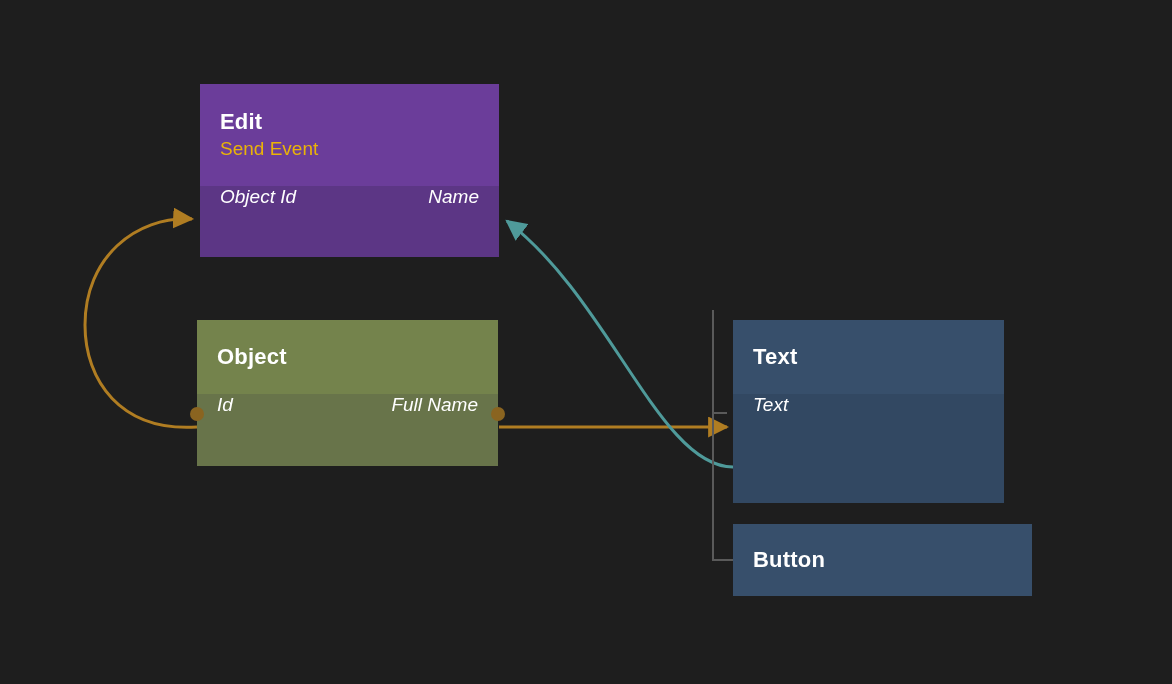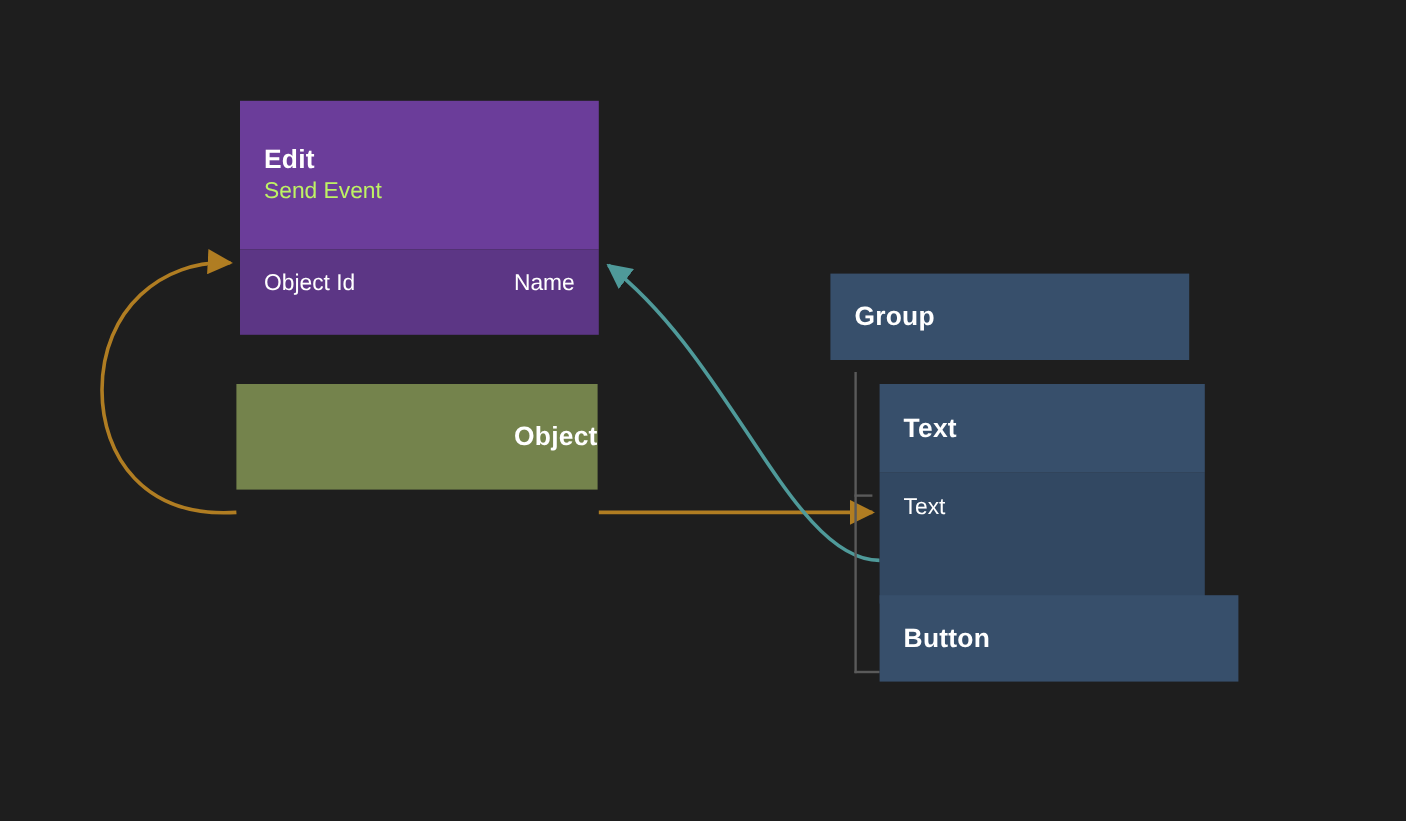"Edit" div.node-header { height: 124px -> 102px }
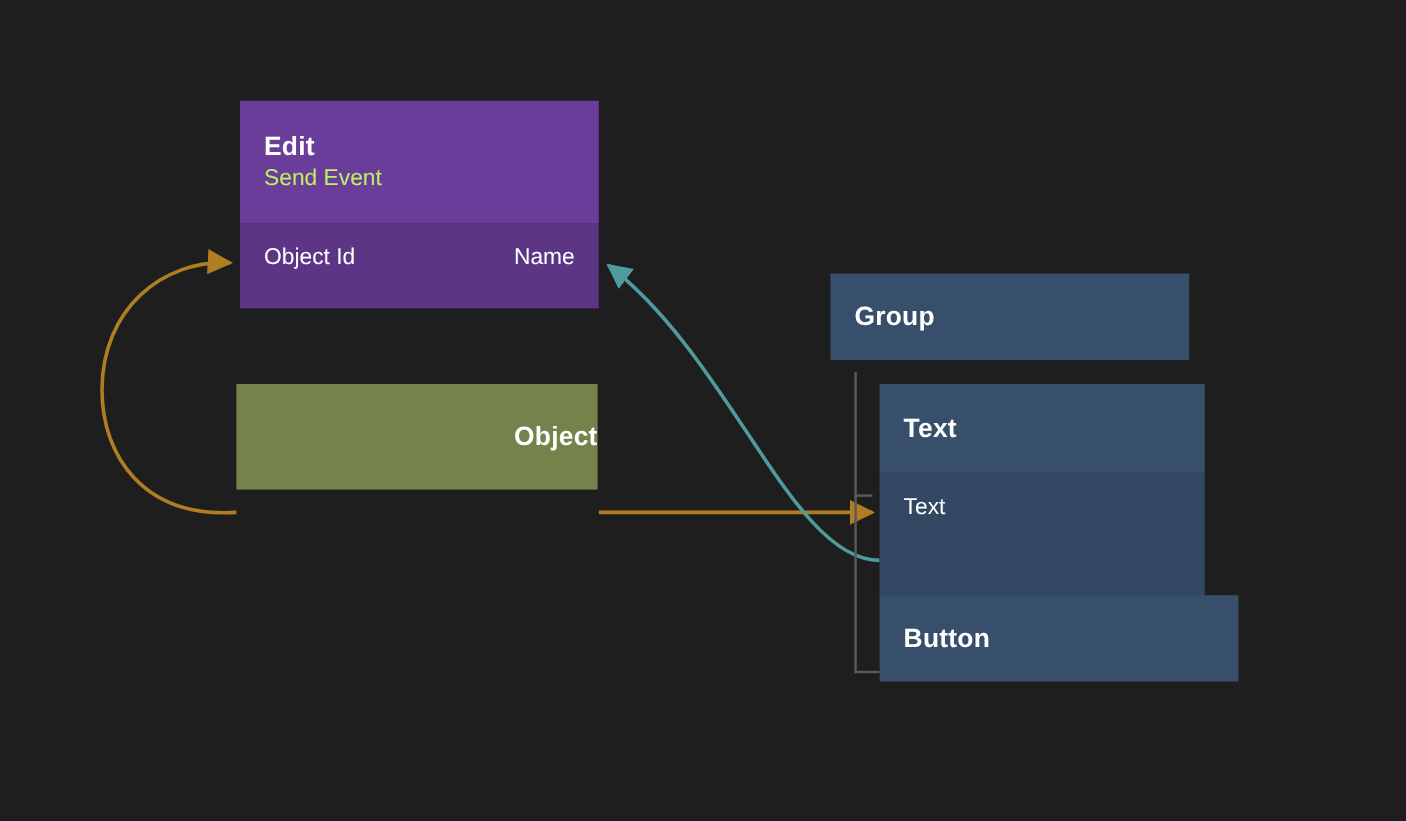"Send Event" .node-subtitle { color: #bef264 -> #eab308 }
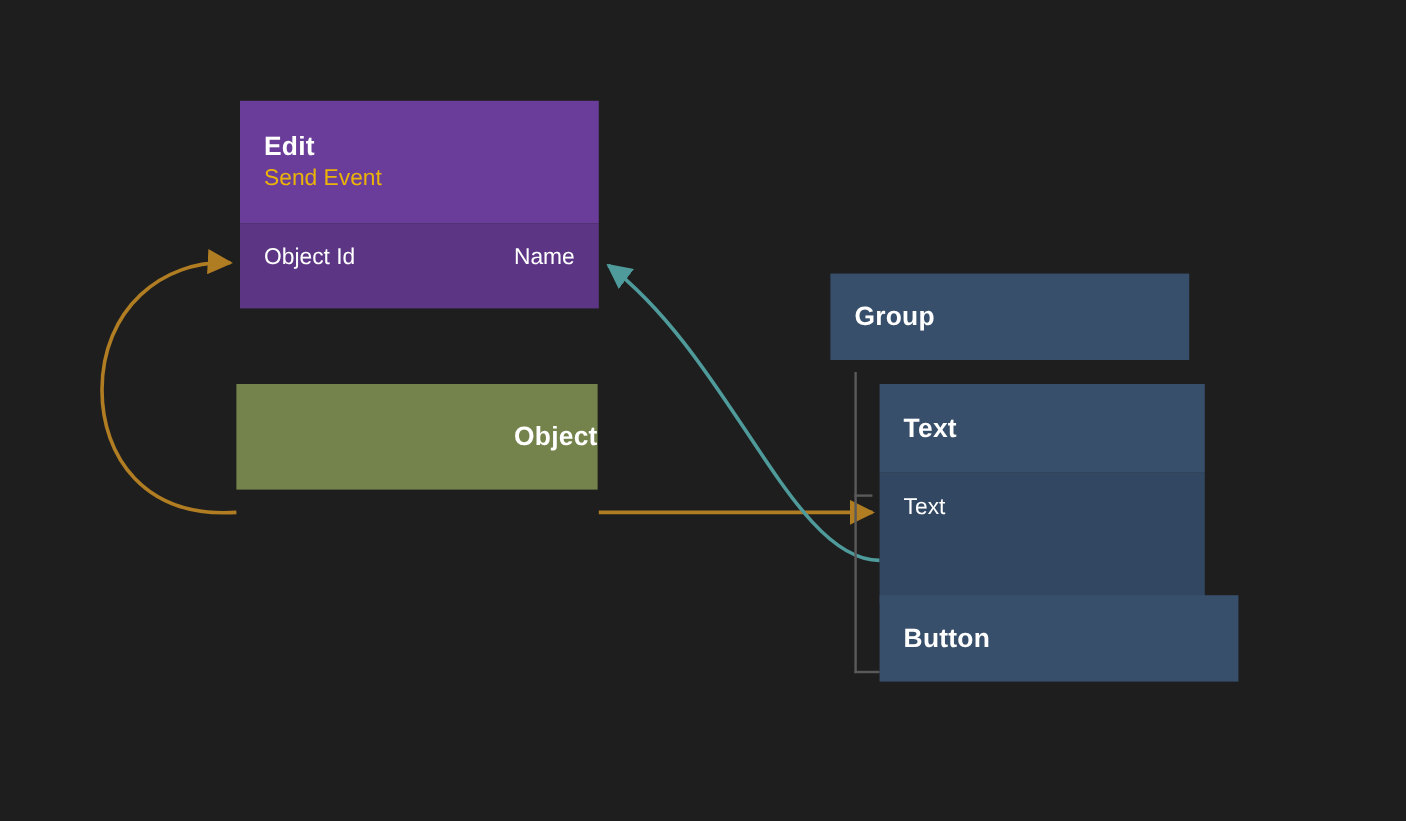"Object Id" .port-row { align-items: flex-end -> flex-start; font-style: none -> italic }
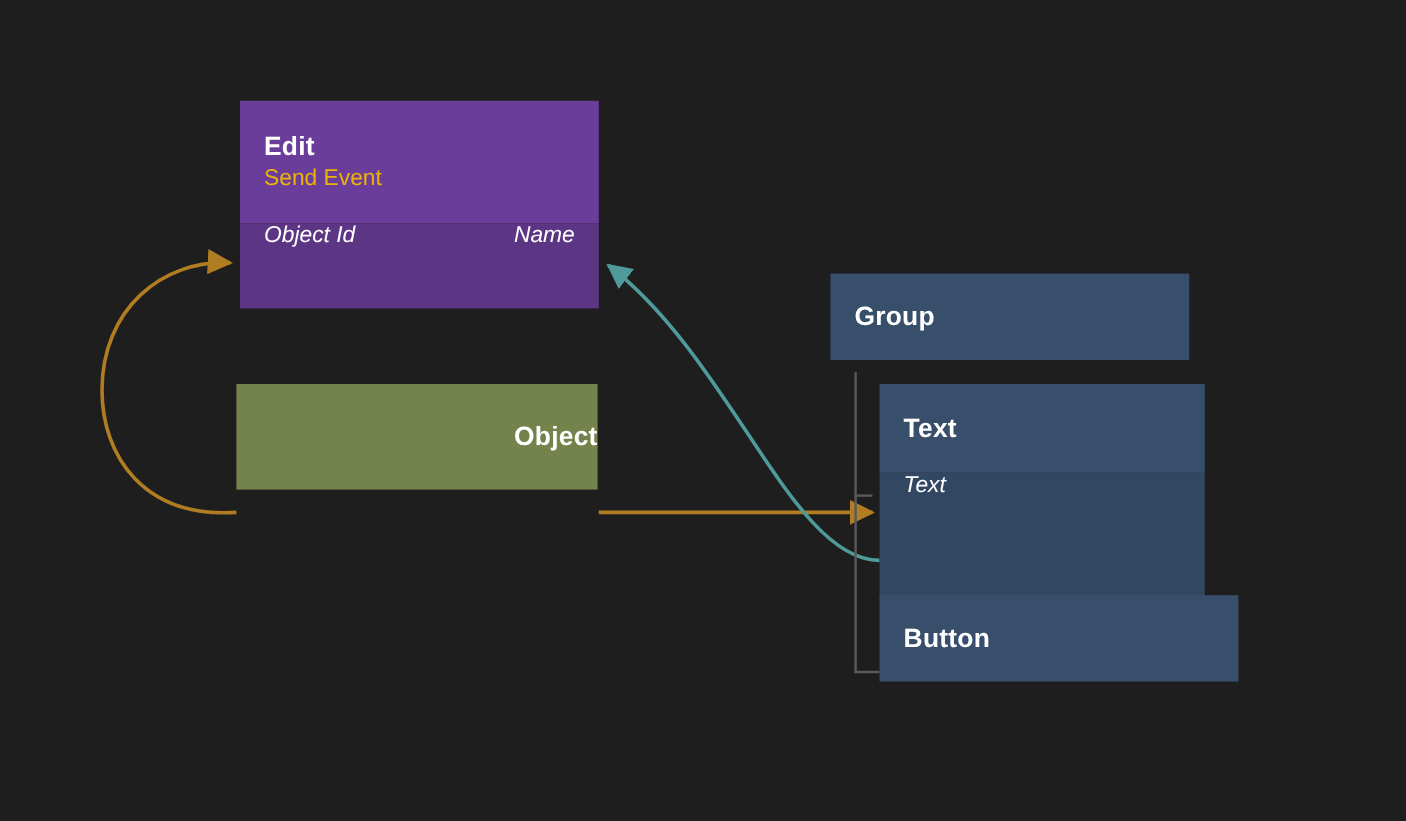"Group" div.node { html: <div> <div> <div>Group</div> </div> </div> -> none }
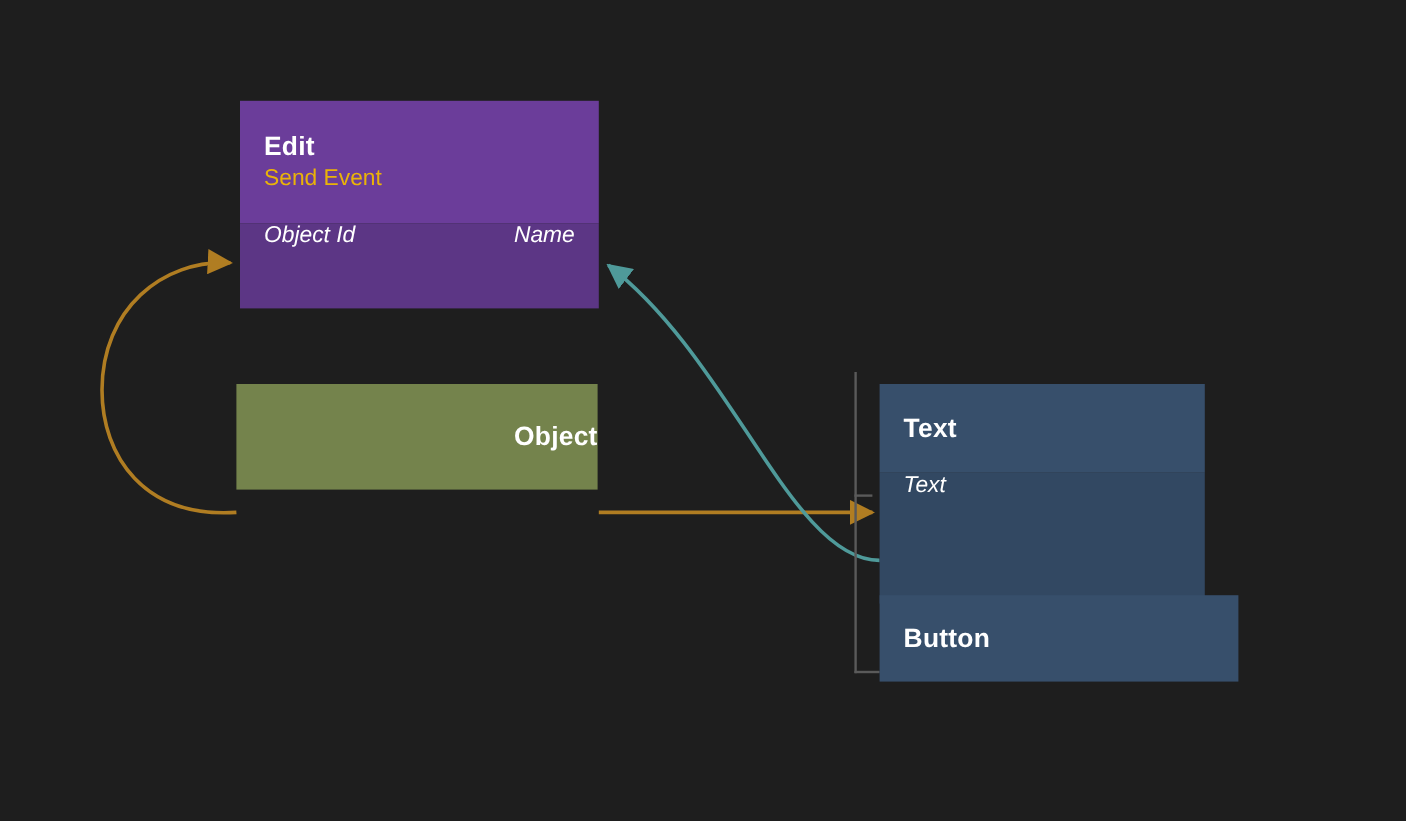"Object" div.node-header { height: 88px -> 74px; text-align: right -> none }
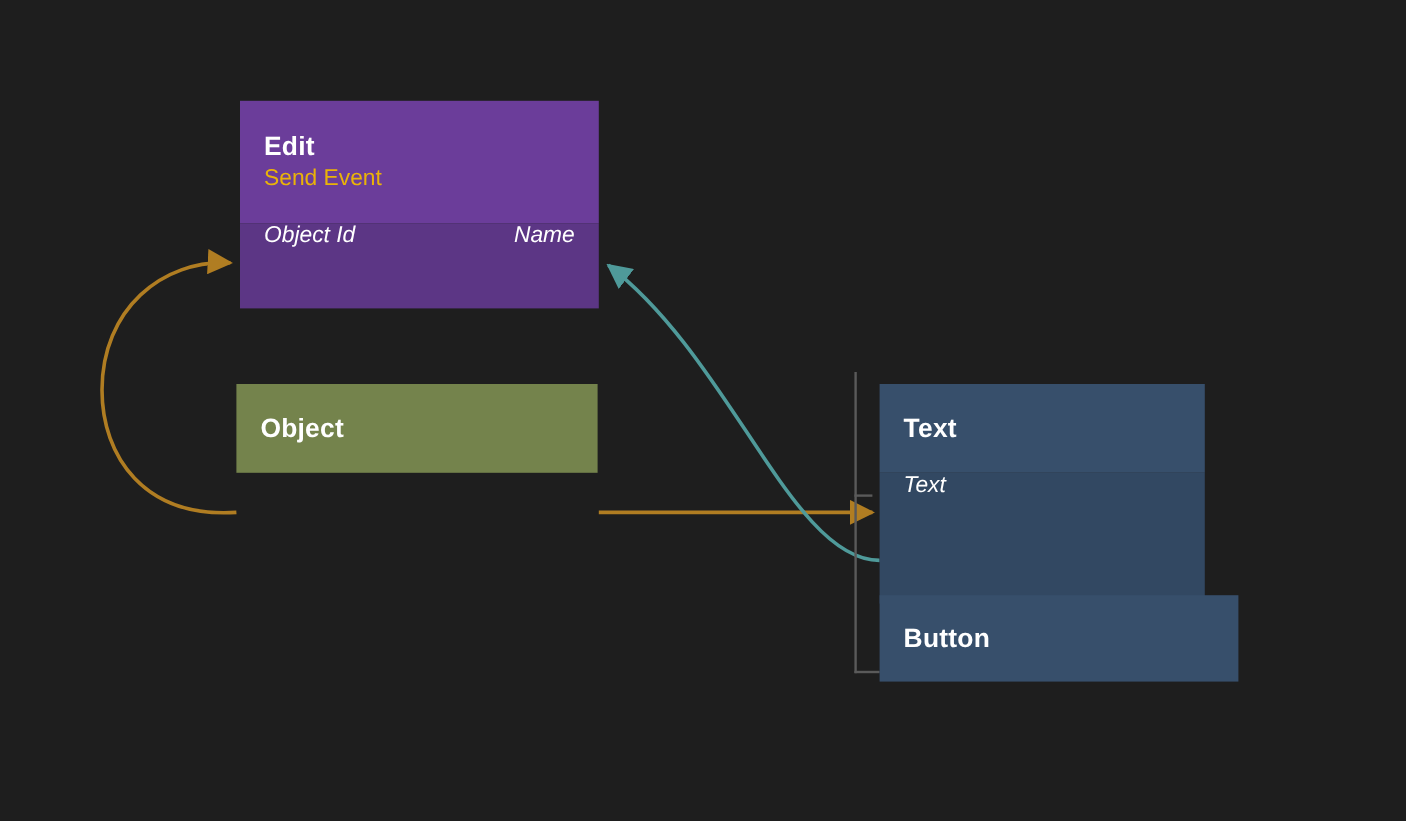"Id" div.node-body { html: none -> <div> <div> <span></span> <span>Id</span> <span>Full Name</span> <span></span> </div> </div> }
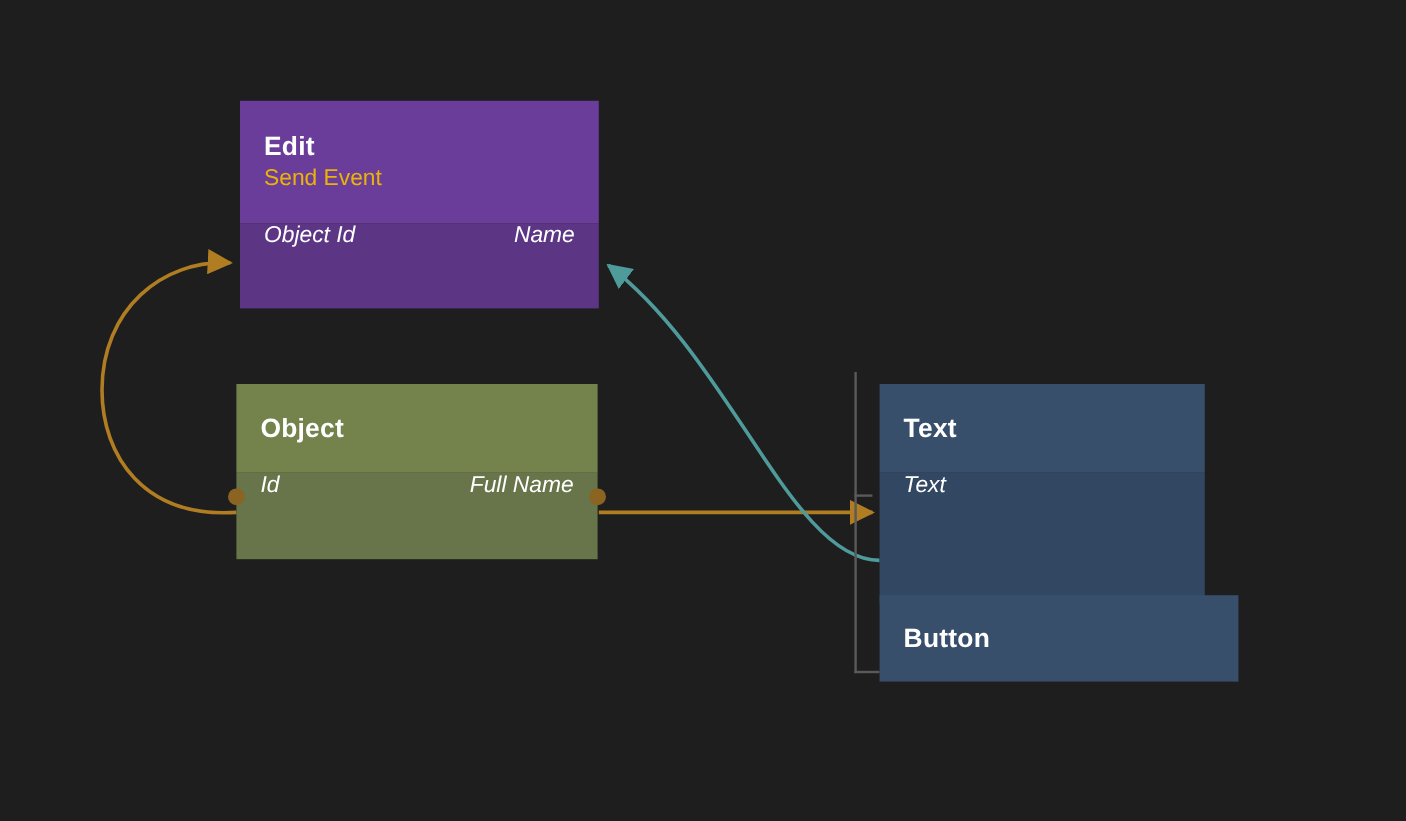"Button" div.node { top: 496px -> 524px }
